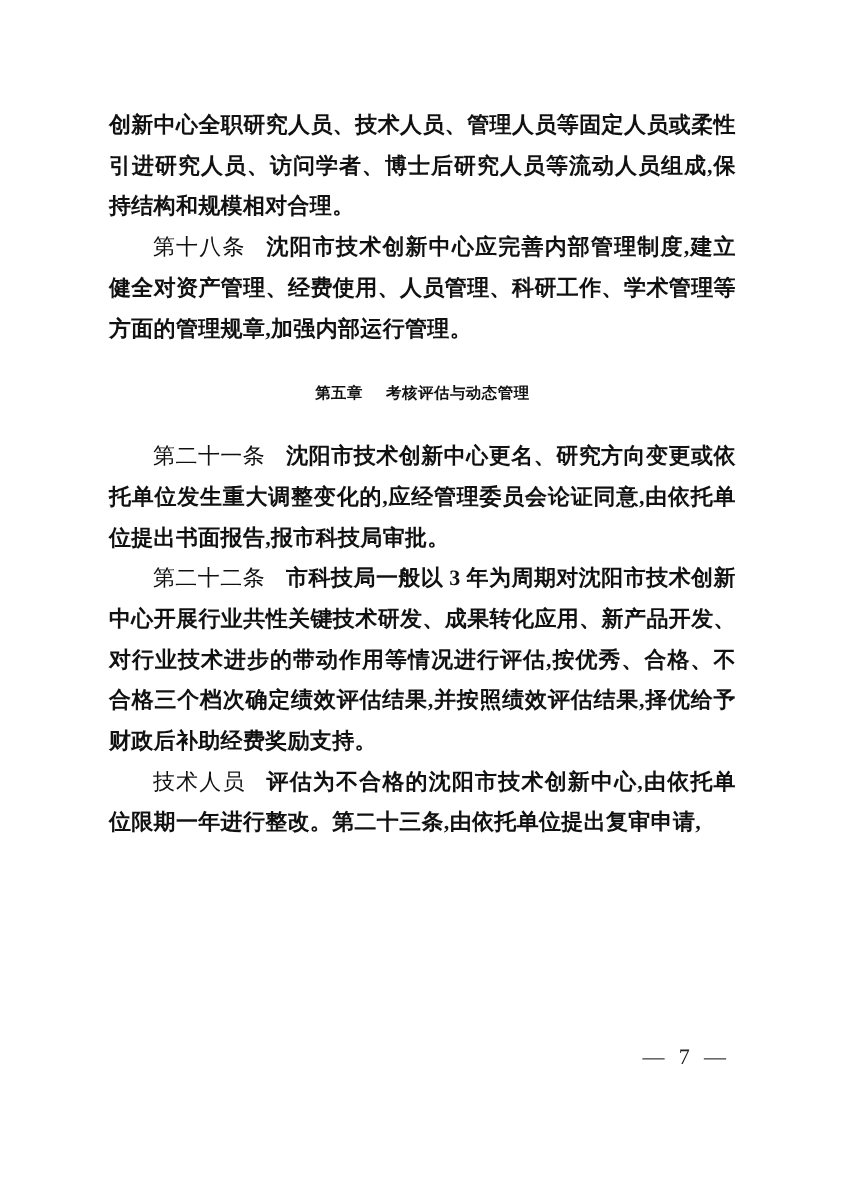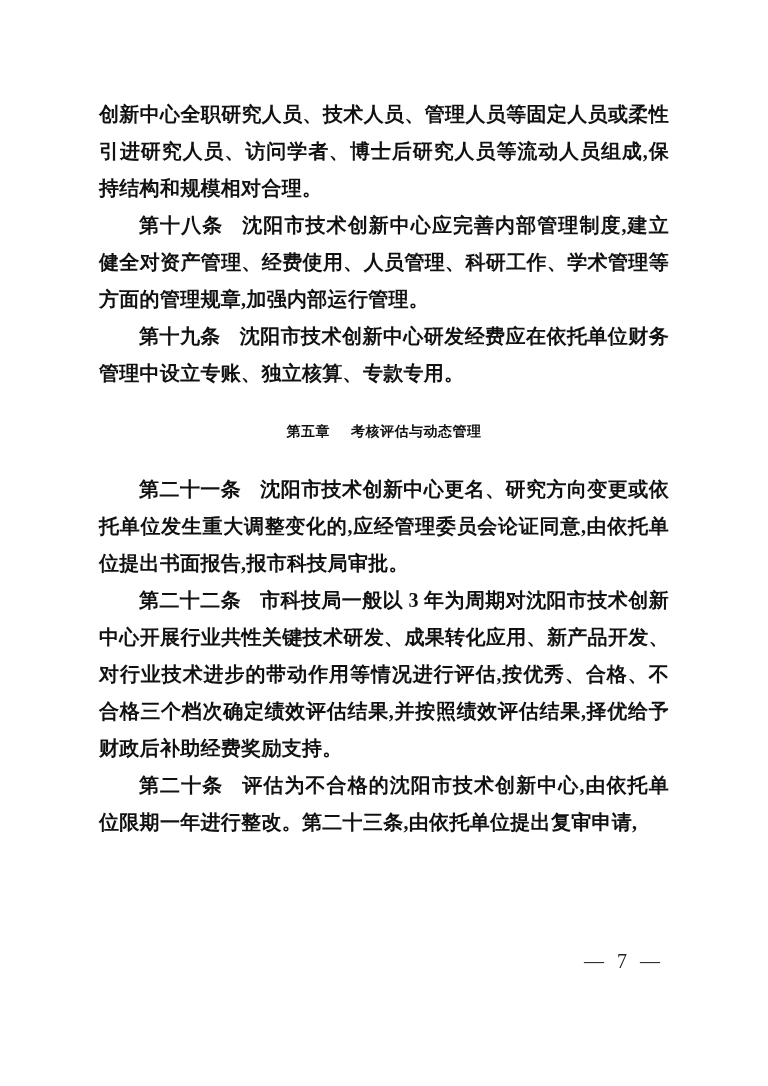"第十八条" .term { font-weight: bold -> normal }
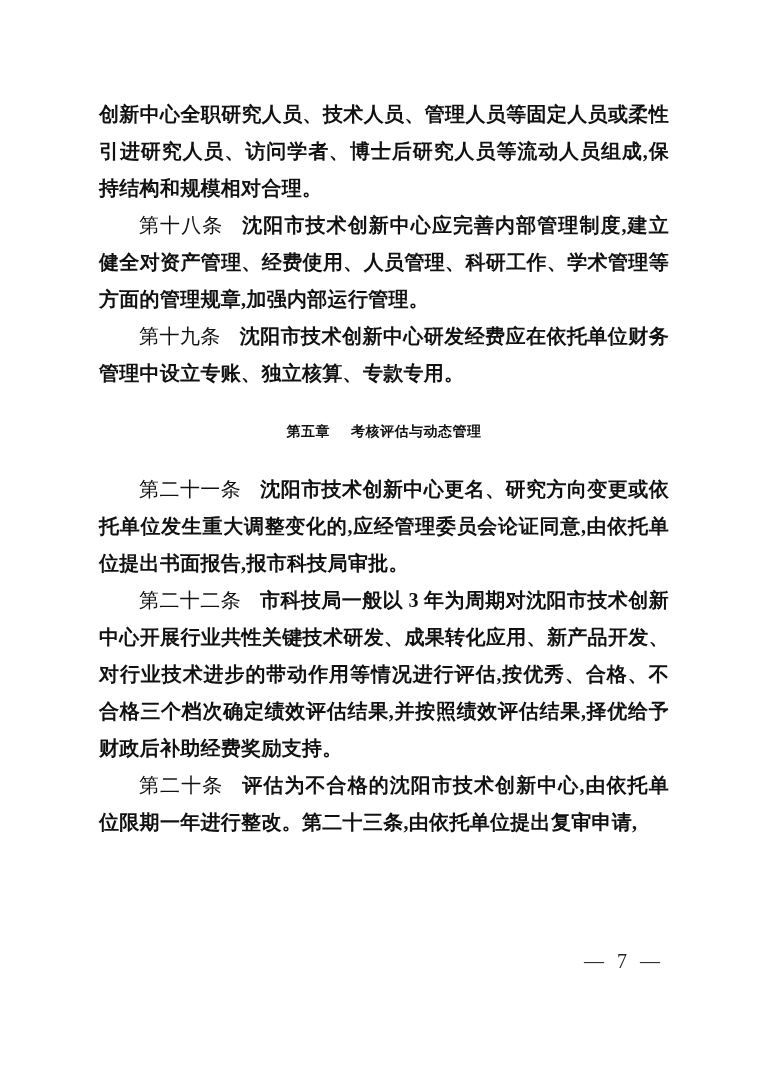"第十九条" p.para { html: <p><span>第十九条</span><span>沈阳市技术创新中心研发经费应在依托单位财务管理中设立专账、独立核算、专款专用。</span></p> -> none }
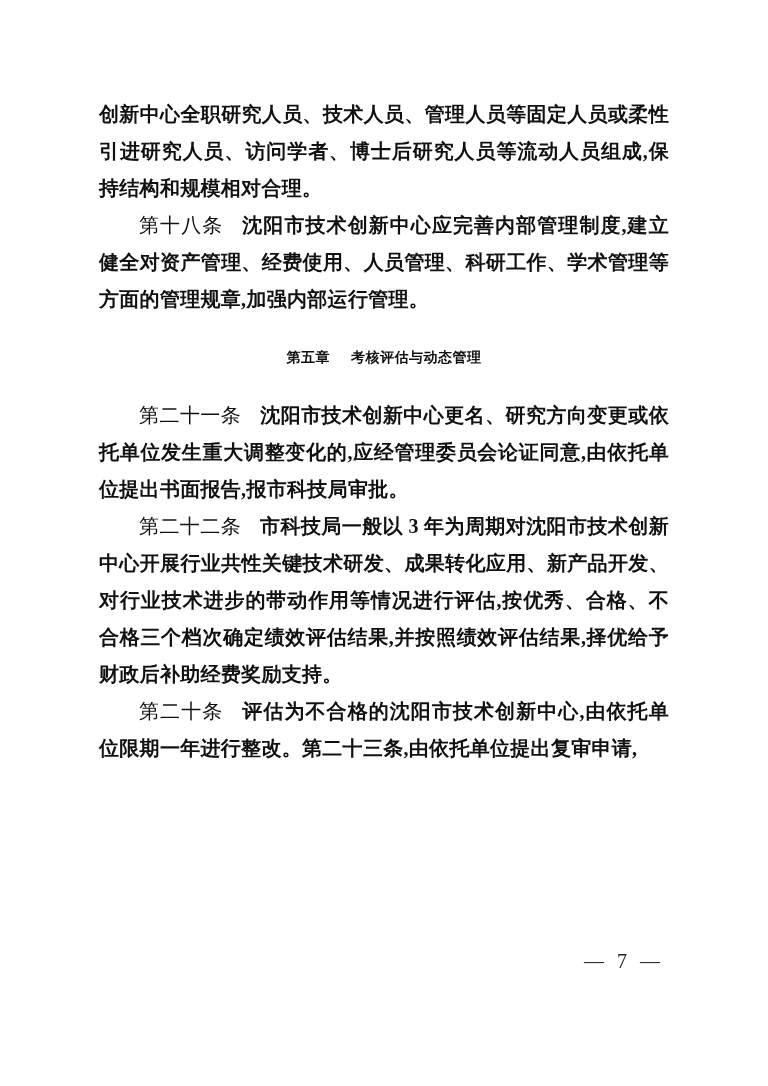"第二十条" span.term { text: 第二十条 -> 技术人员 }
